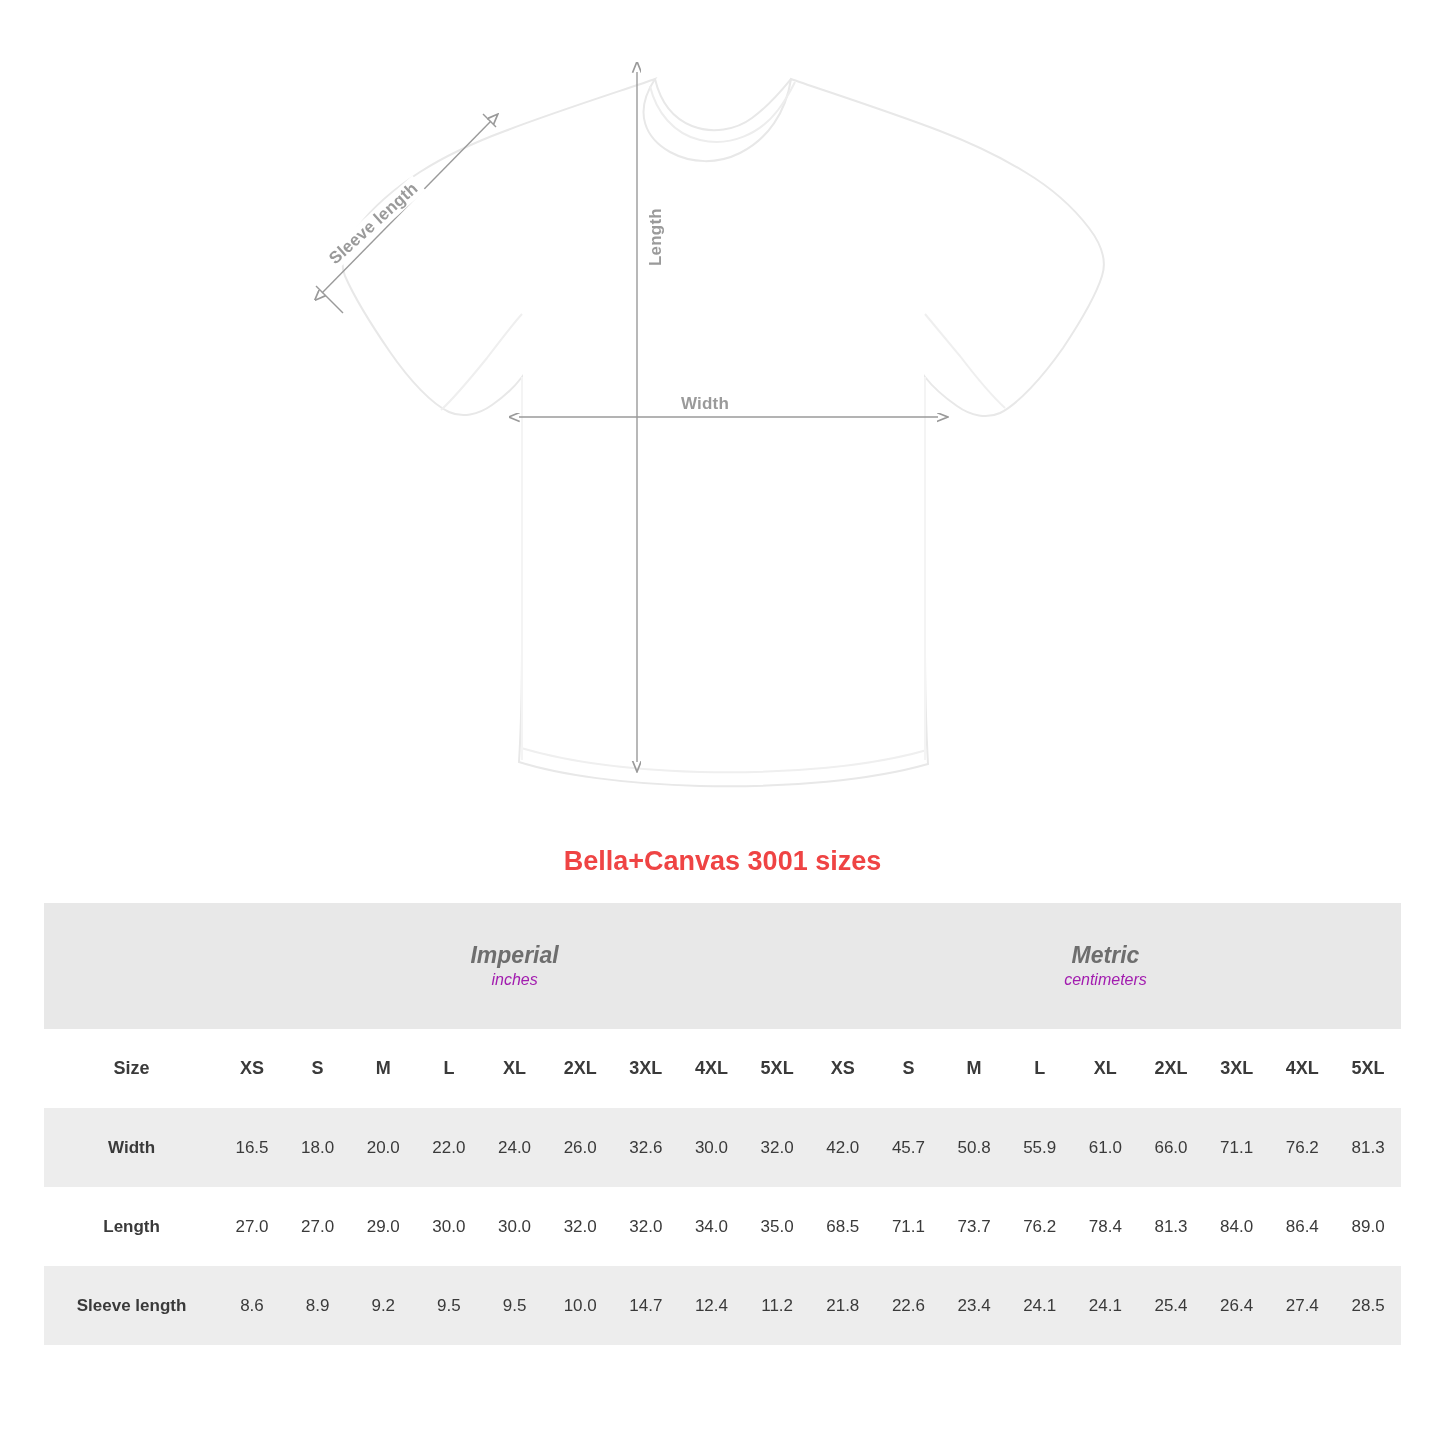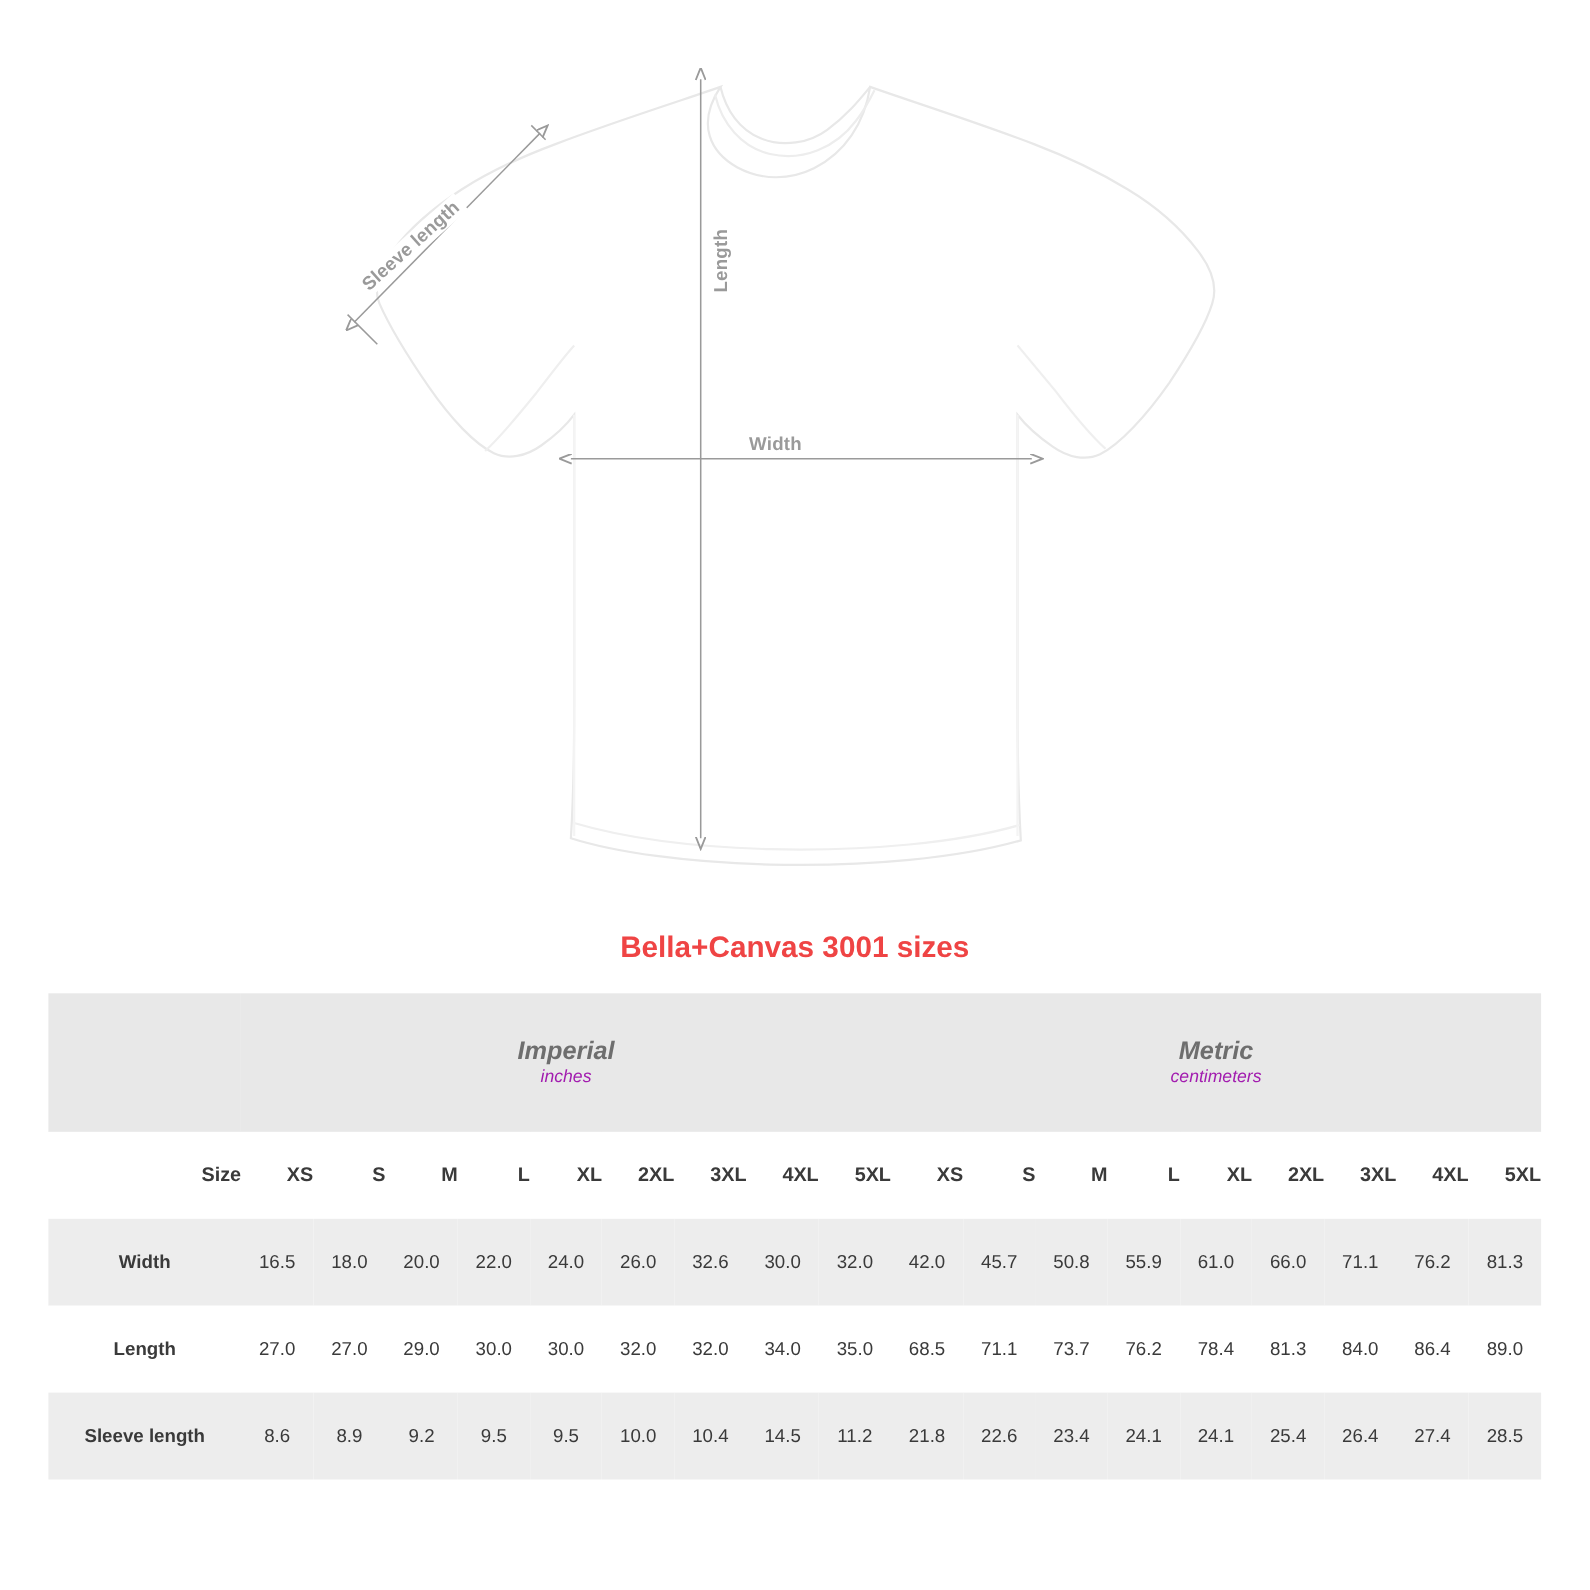"Size" tr.head-row td { text-align: right -> none }
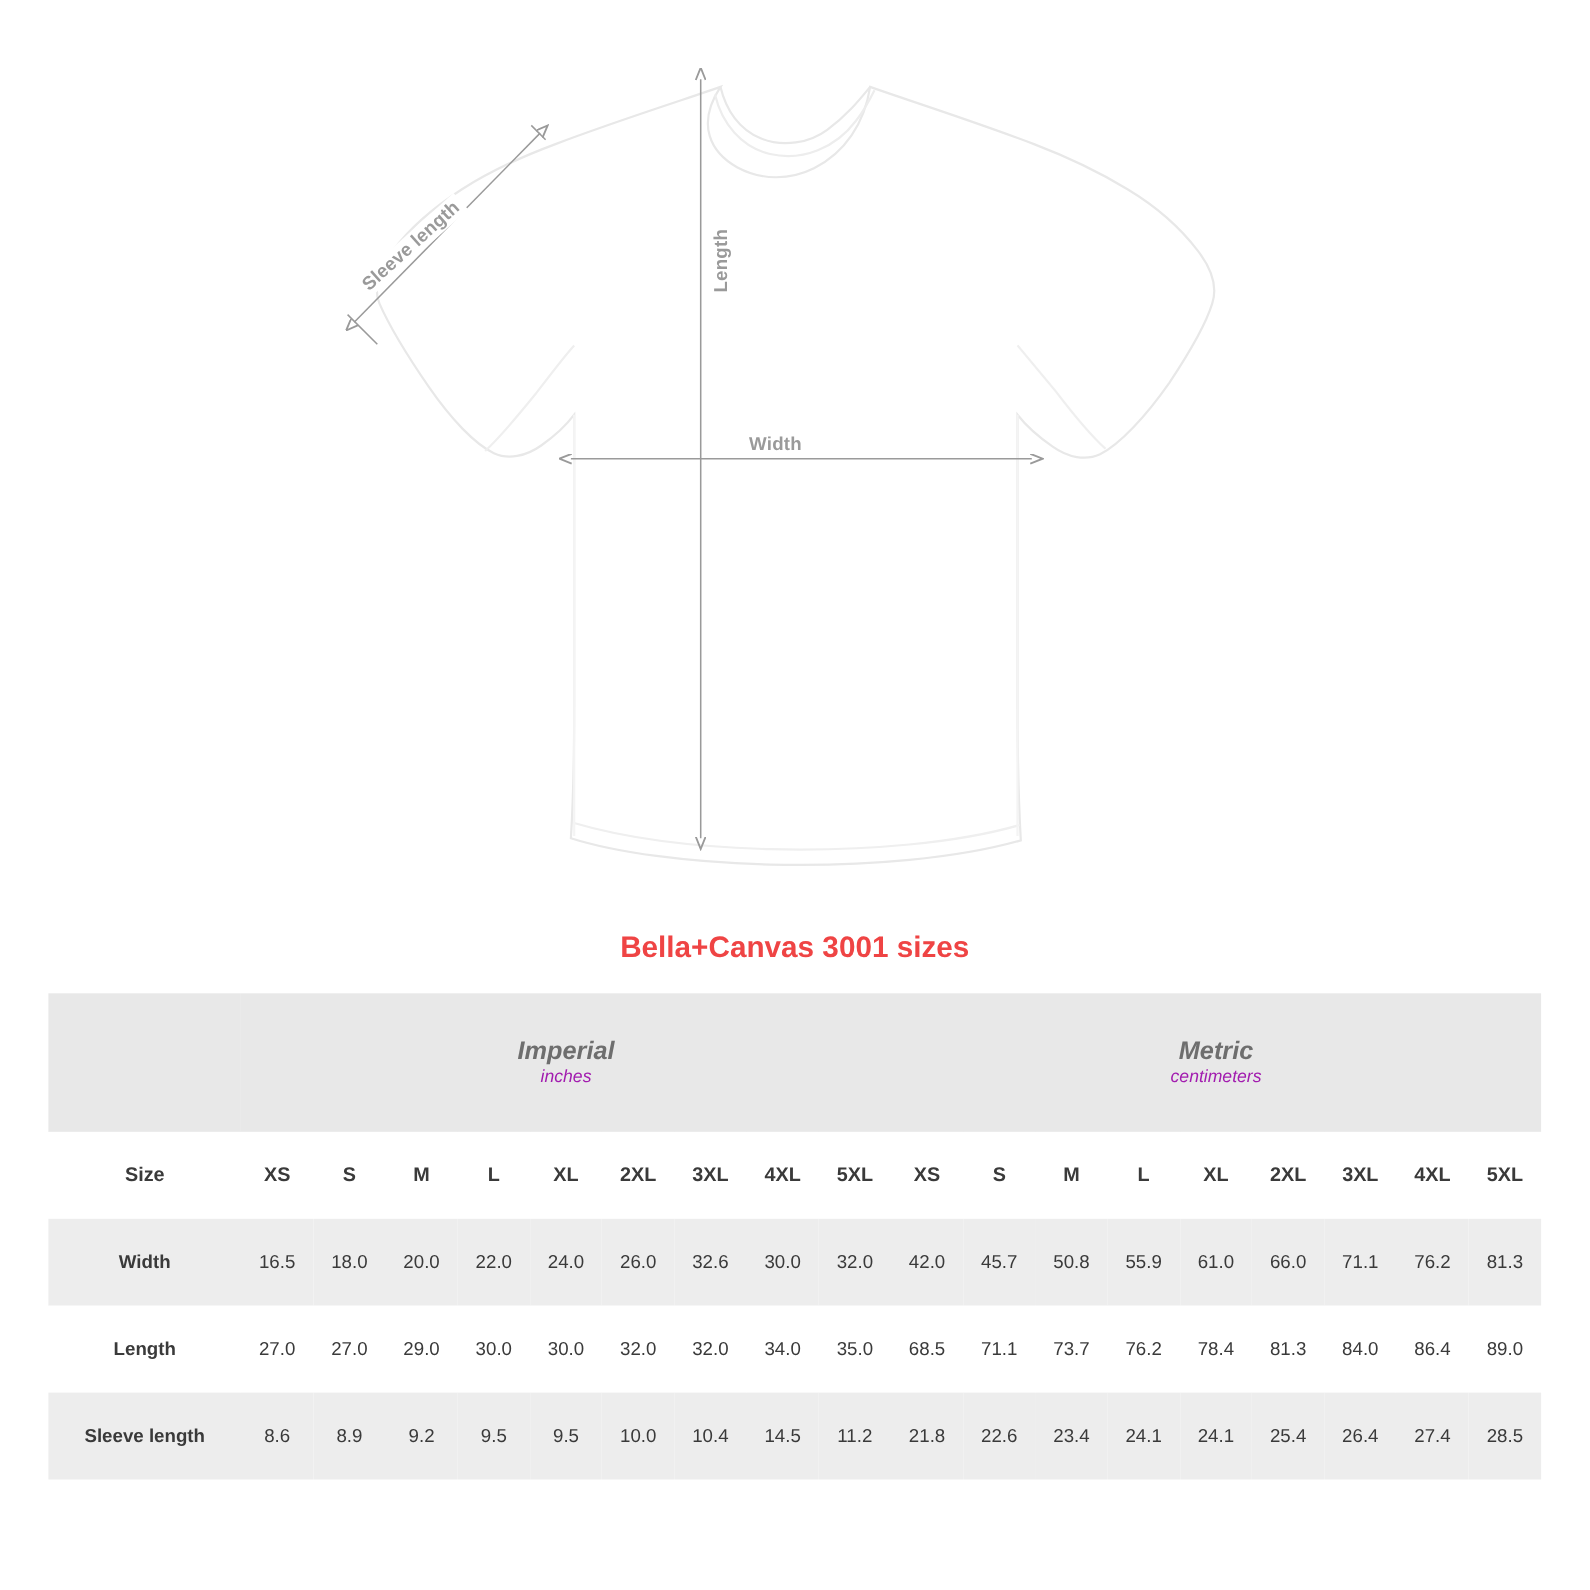"10.4" td { text: 10.4 -> 14.7 }
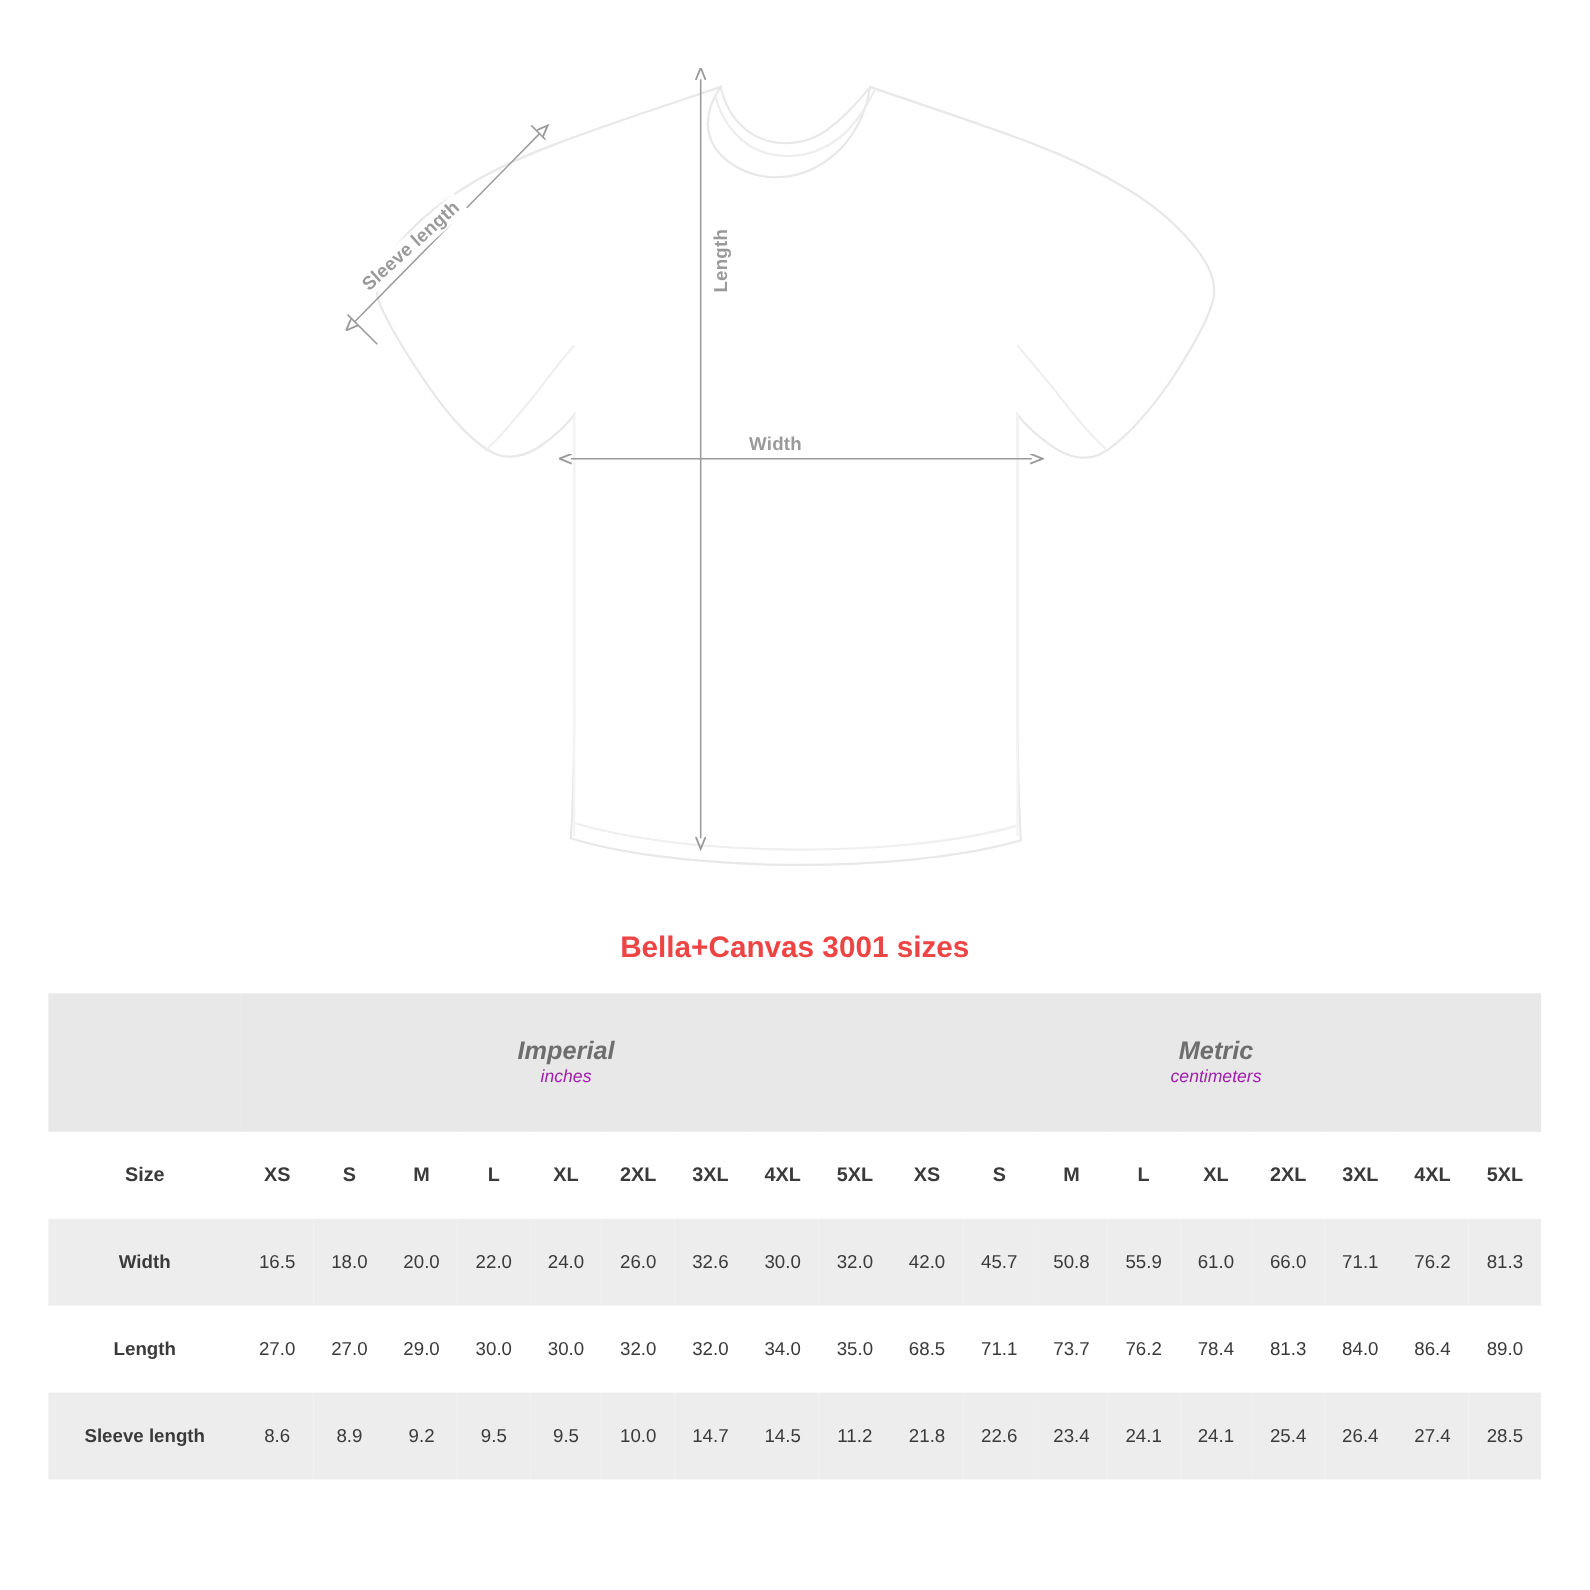"14.5" td { text: 14.5 -> 12.4 }
